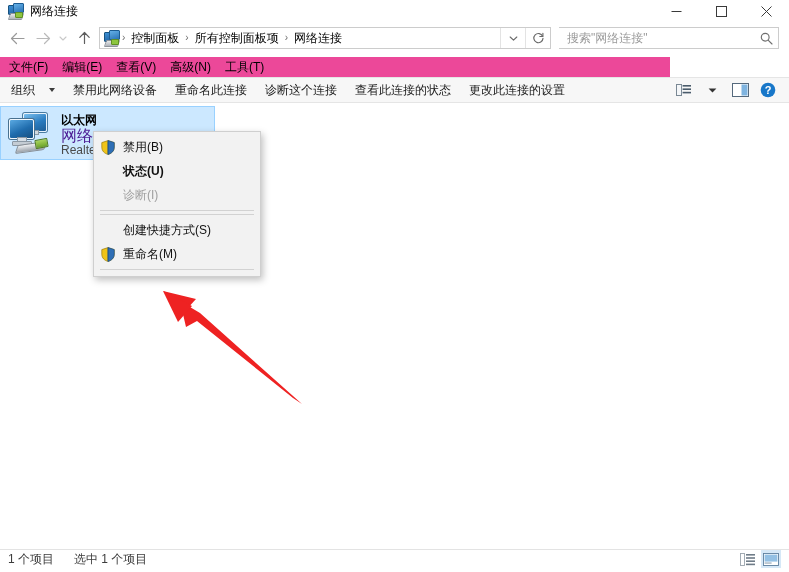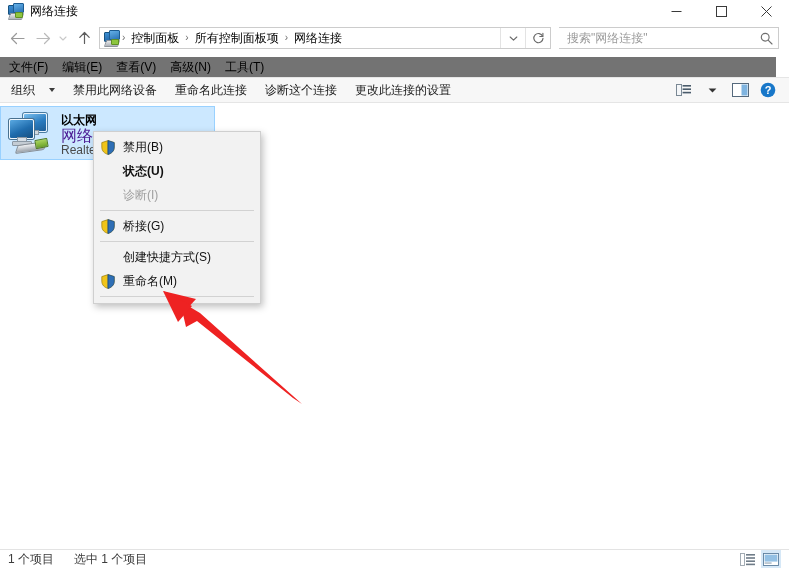"文件(F)" .menubar { background: #737373 -> #ec4899; width: 776px -> 670px }
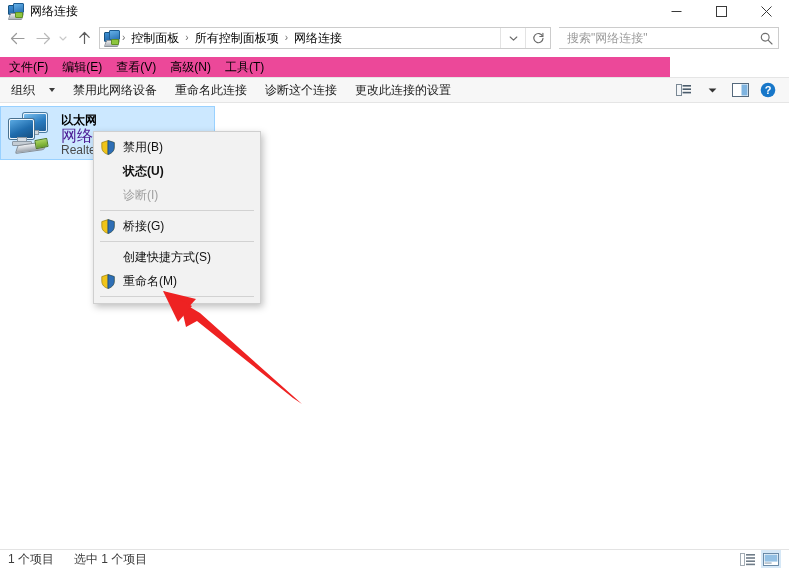"查看此连接的状态" div.tbitem { html: none -> <div>查看此连接的状态</div> }
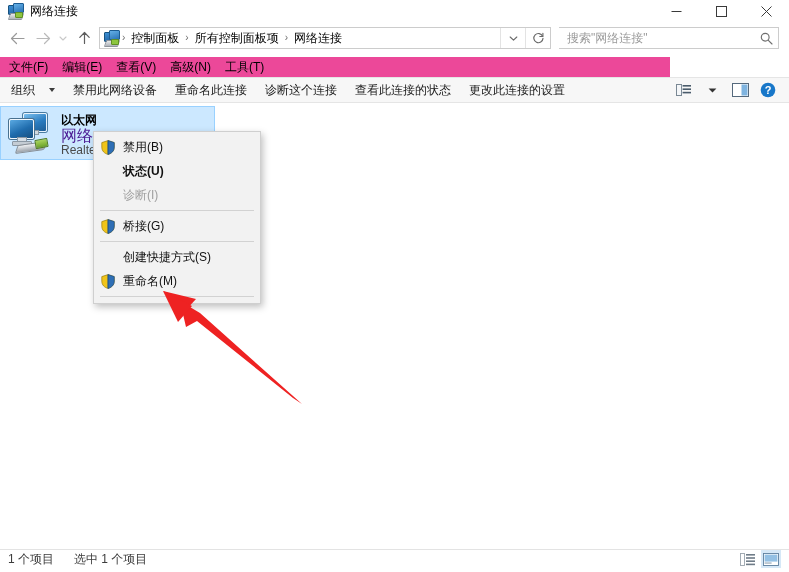"桥接(G)" div.ctxrow { html: <div> <span> <svg> <path></path> <path></path> <path></path> </svg> </span> <span>桥接(G)</span> </div> -> none }
